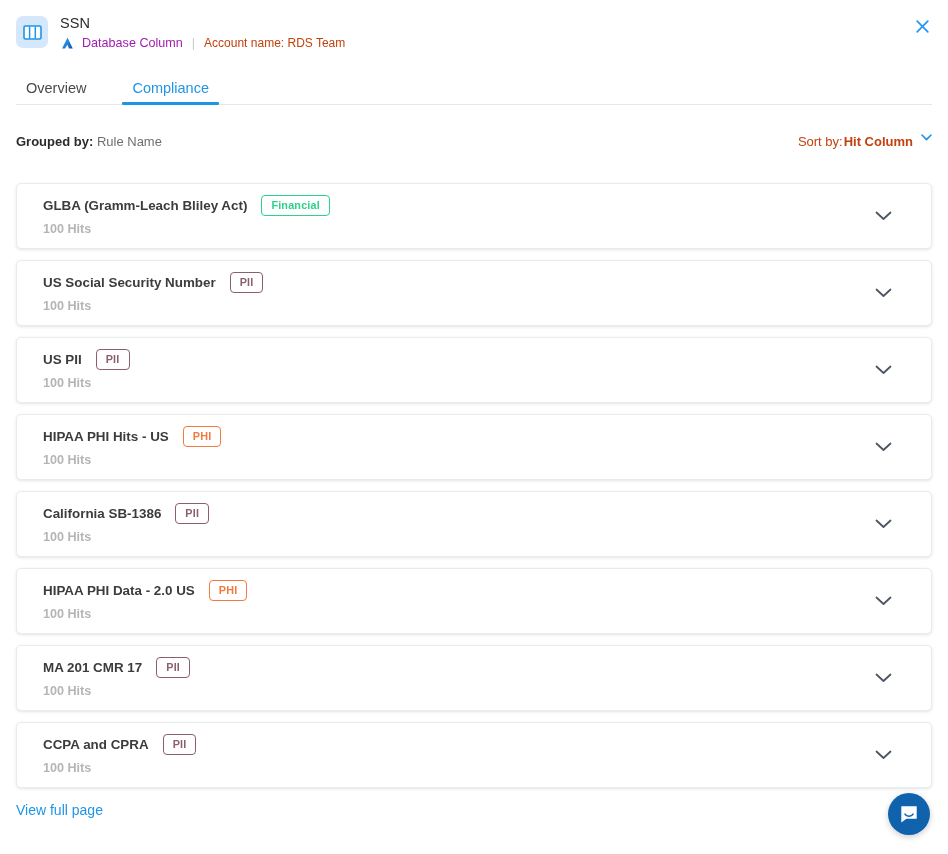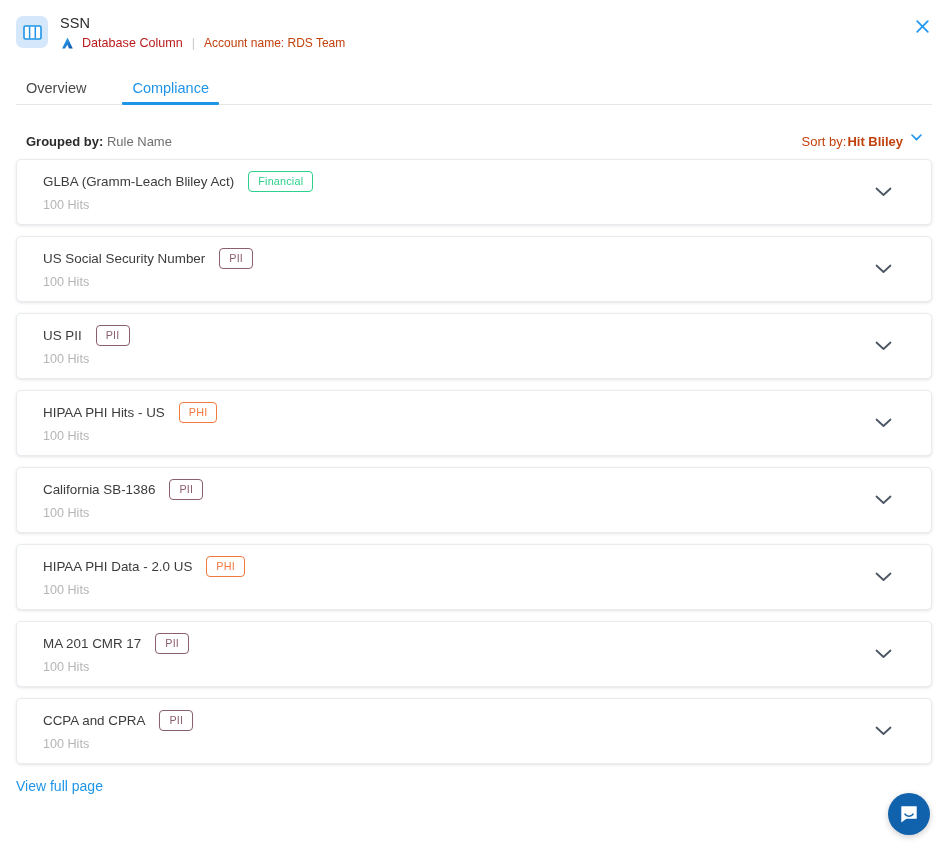"Database Column" .entity-sub-type { color: #b91c1c -> #a21caf }
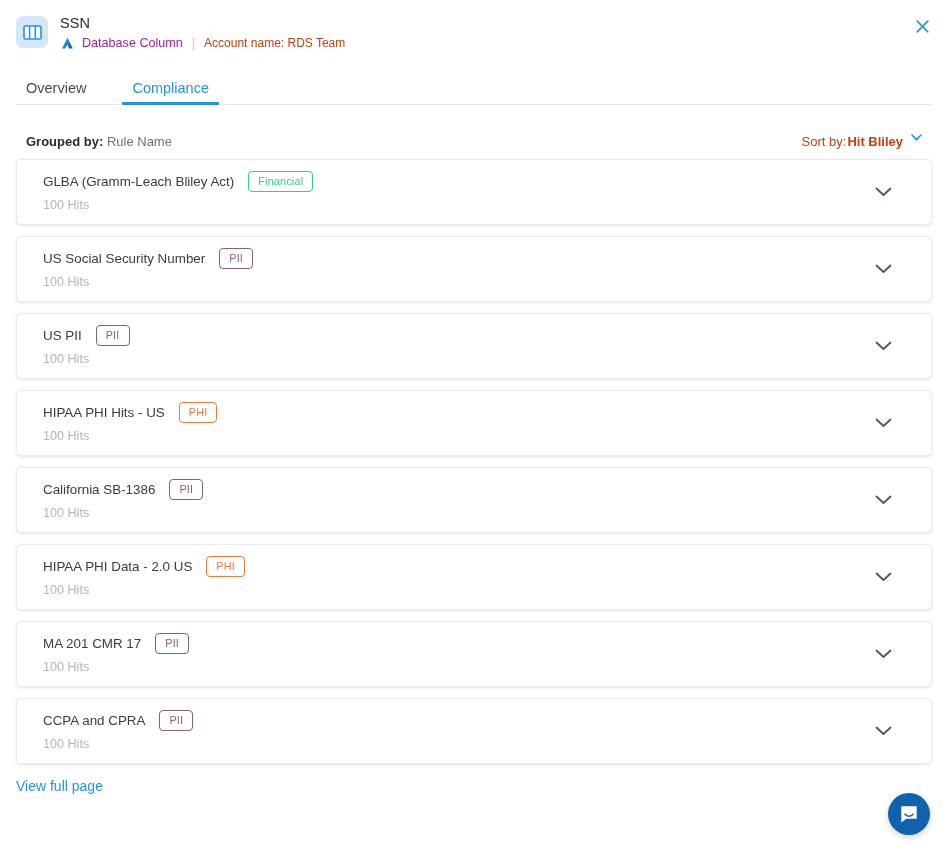"Grouped by: Rule Name" .toolbar { padding: 0 26px -> 0 16px }
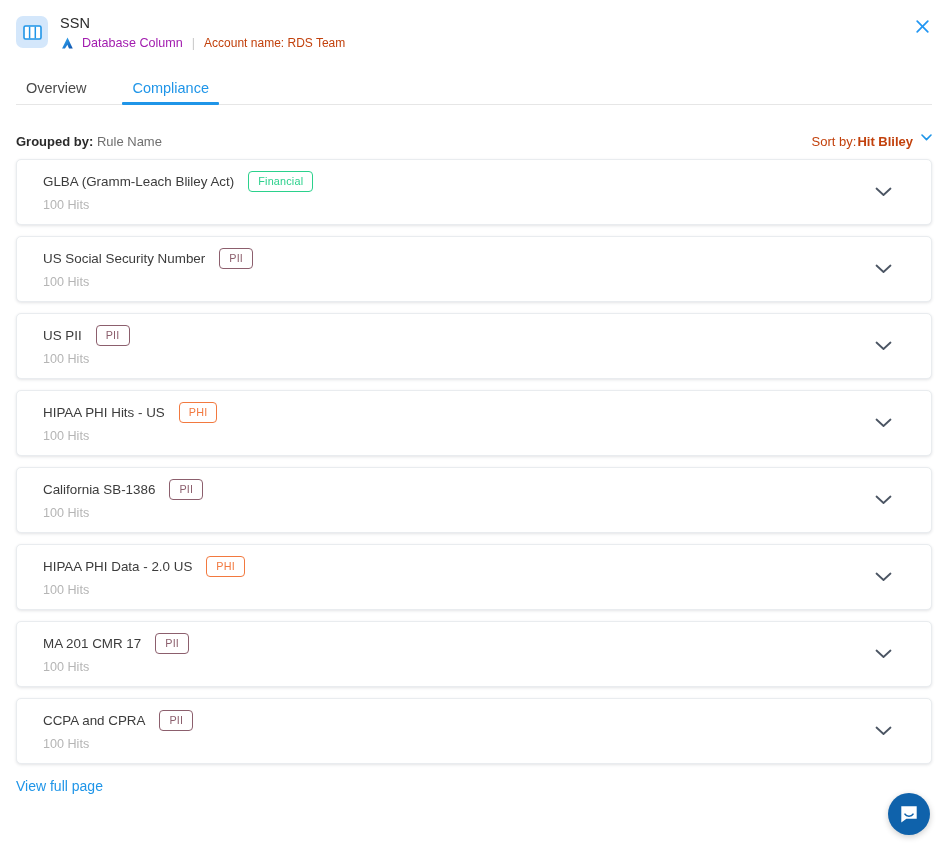"Hit Bliley" span.sort-value { text: Bliley -> Column }
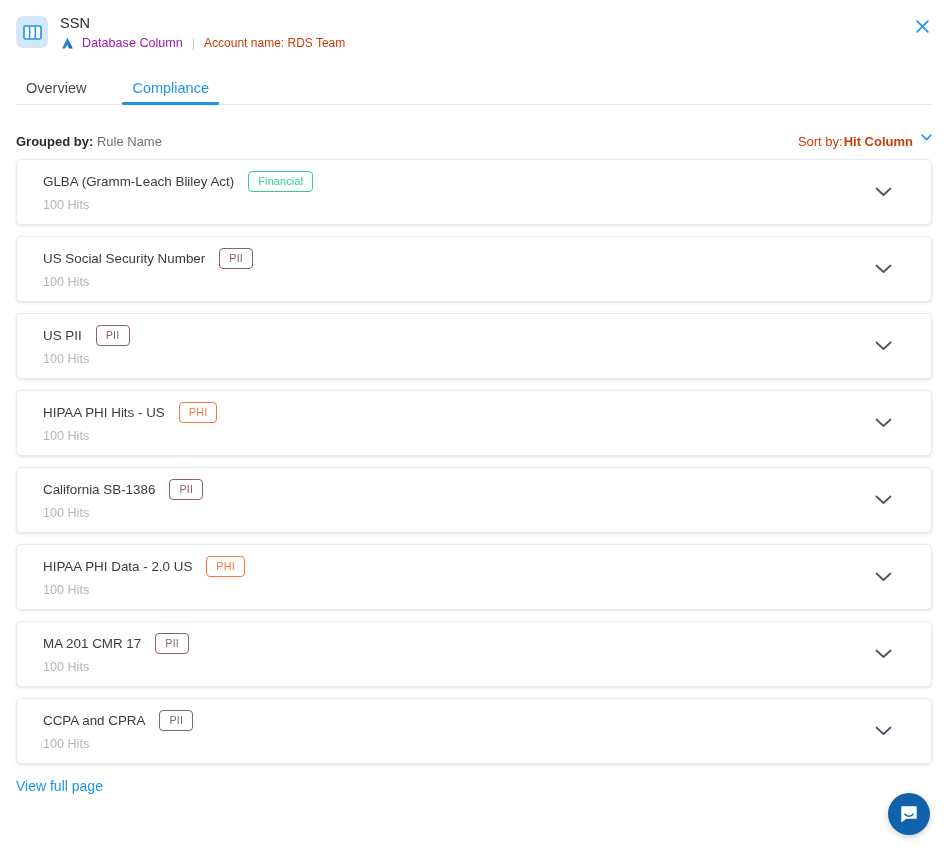"GLBA (Gramm-Leach Bliley Act)" .card-list { font-weight: none -> bold; margin-top: 8px -> 32px }
